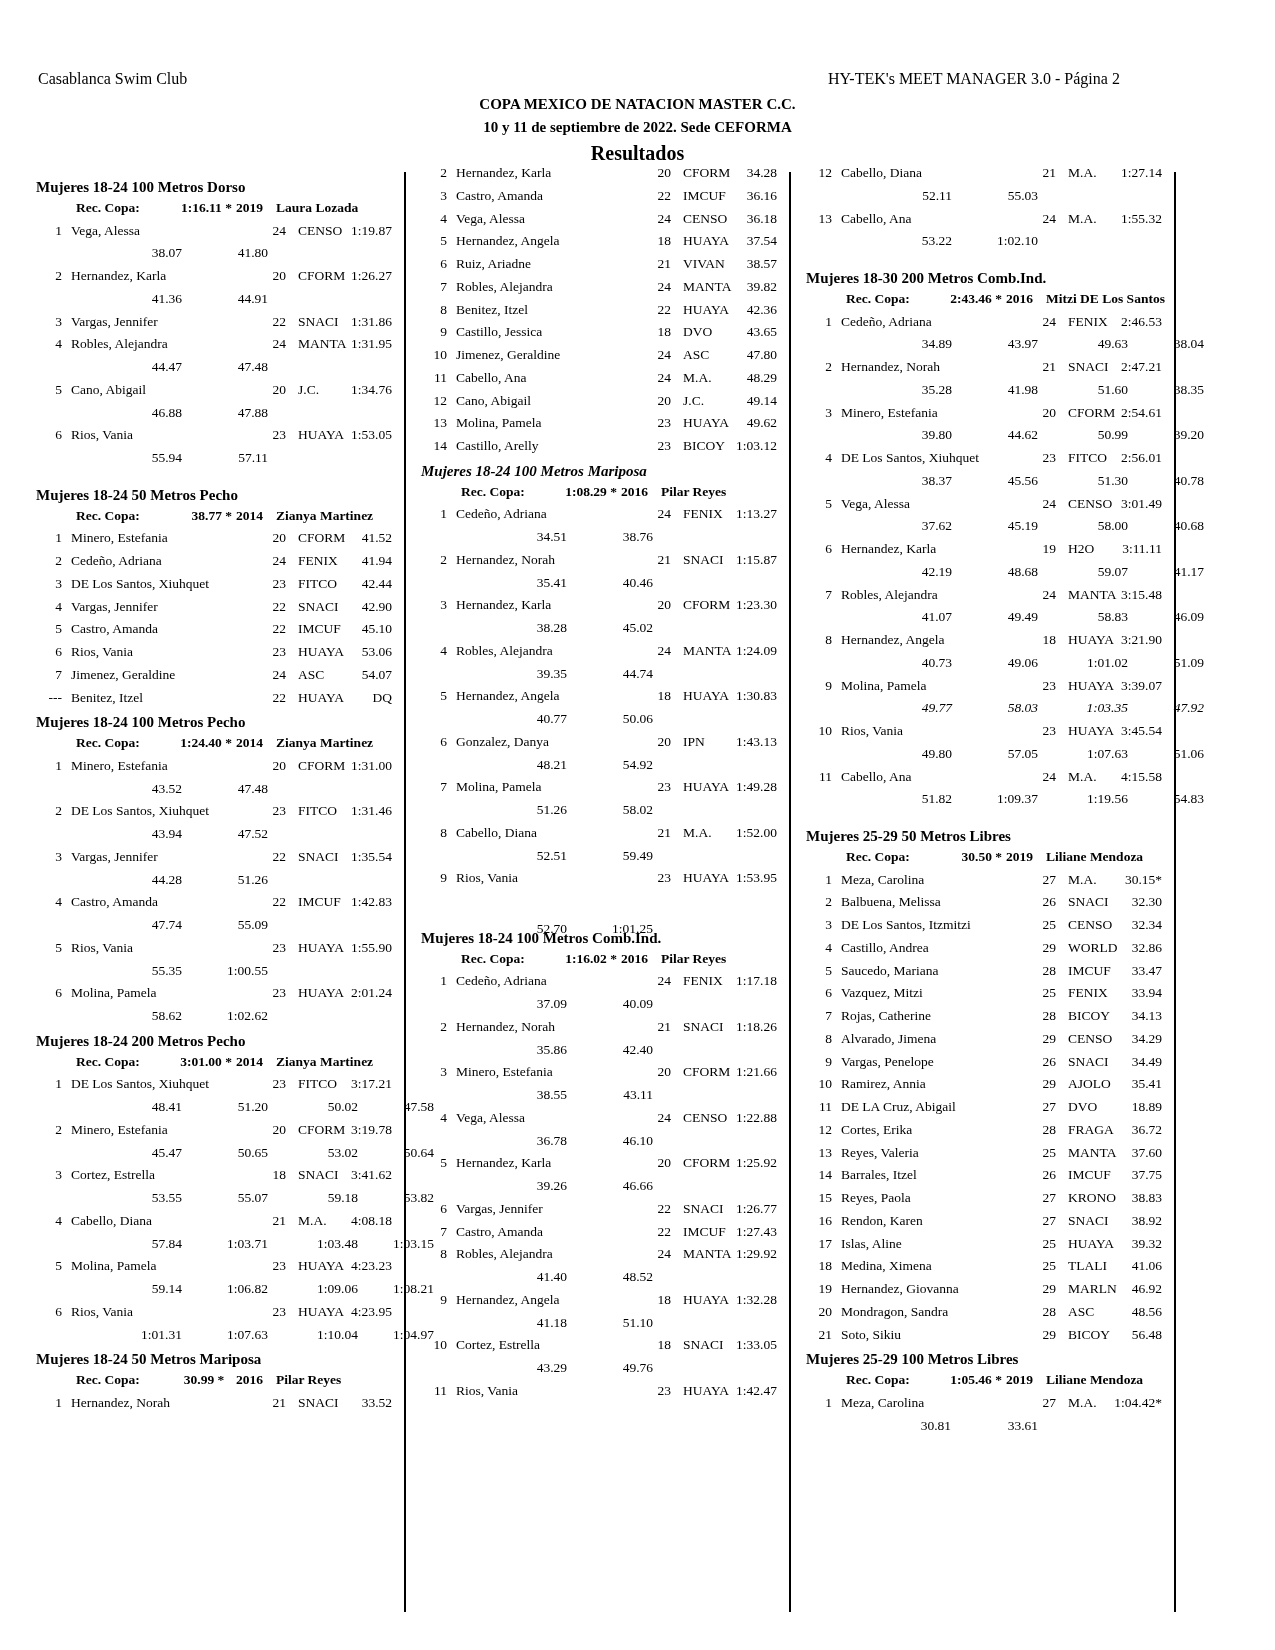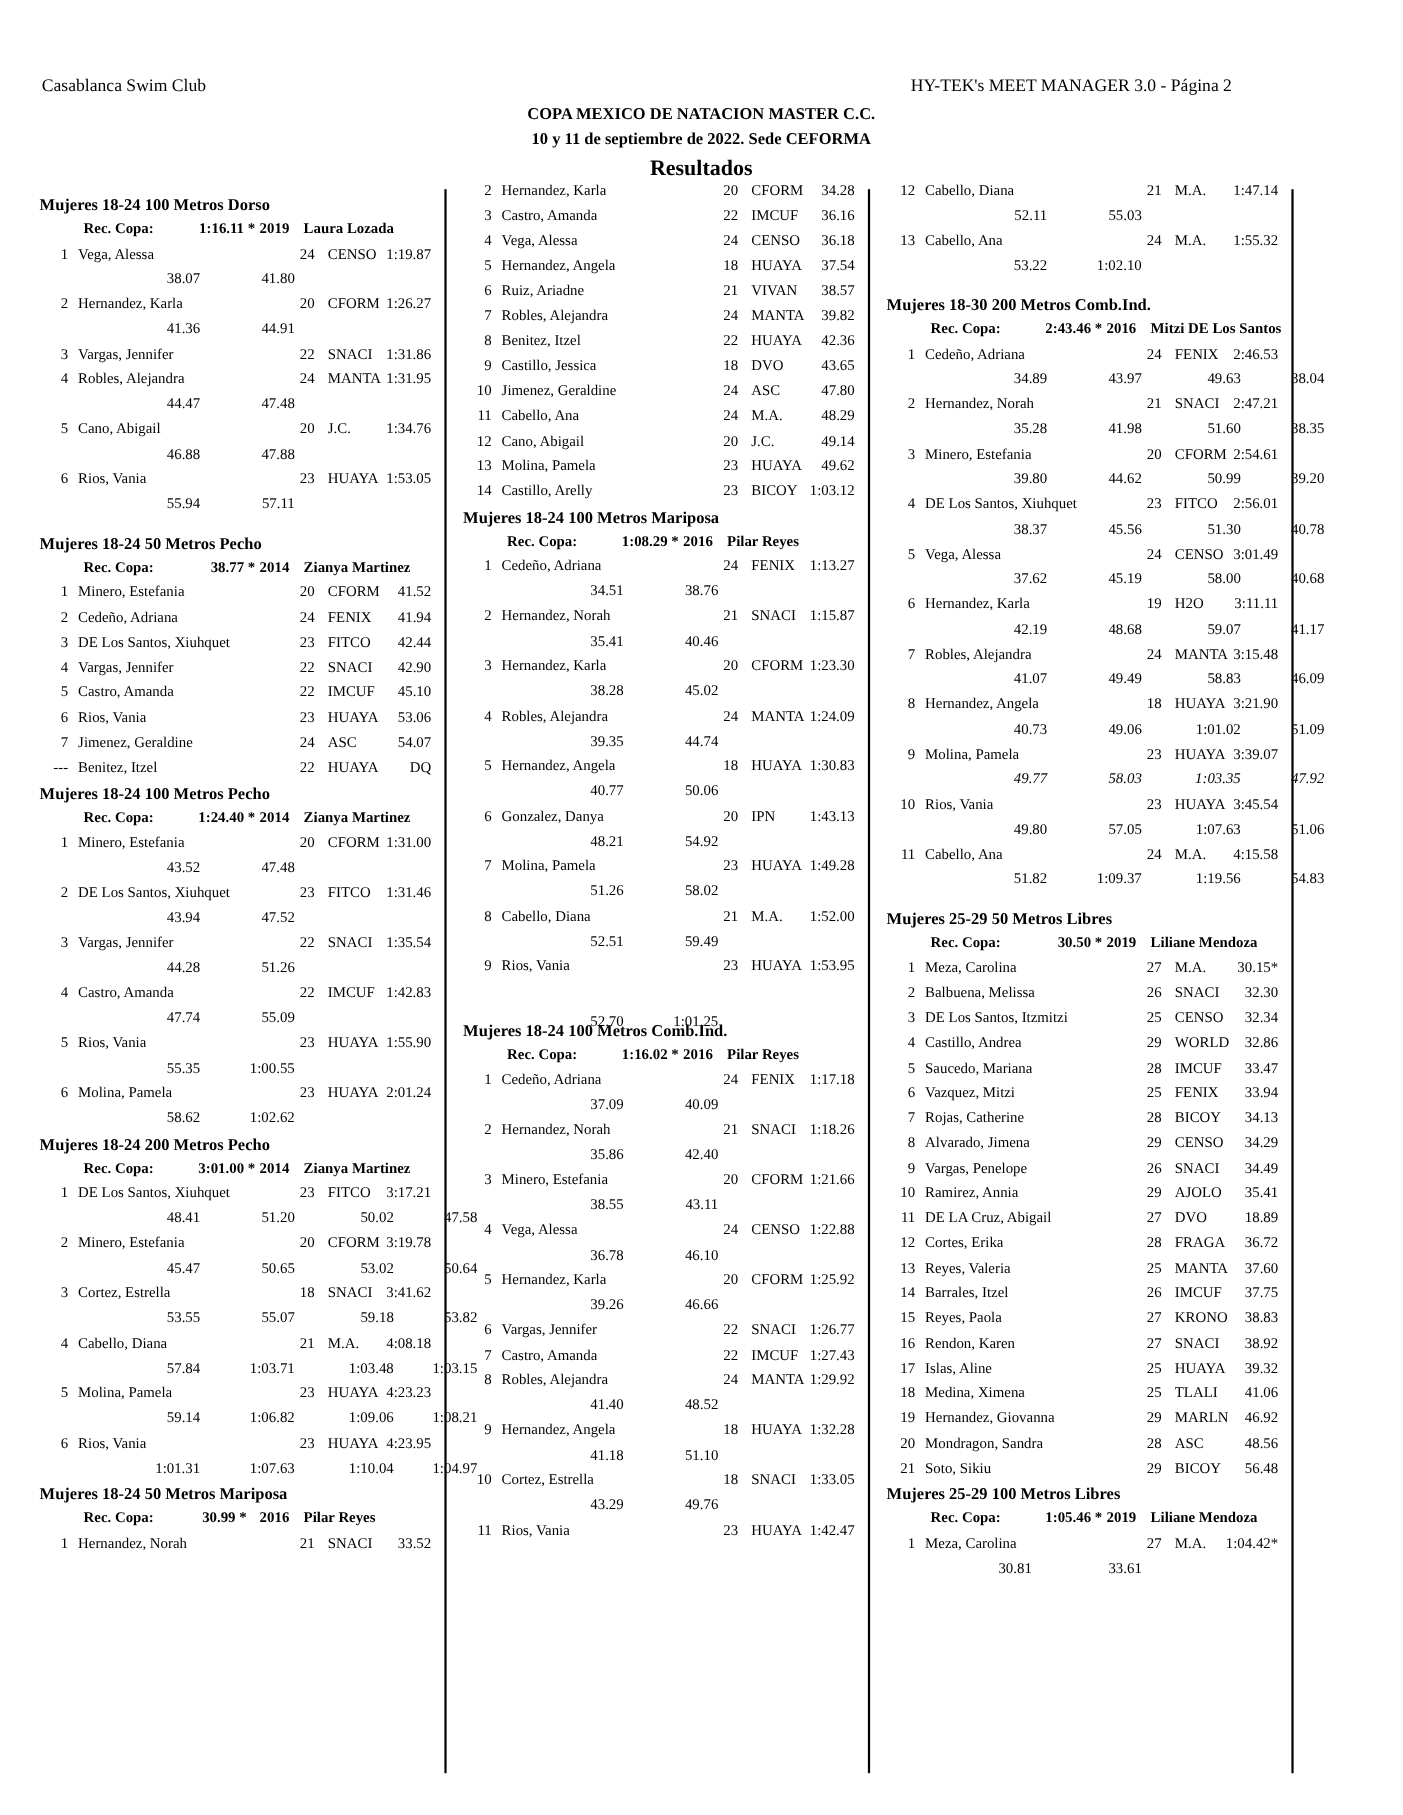"1:47.14" span { text: 1:47.14 -> 1:27.14 }
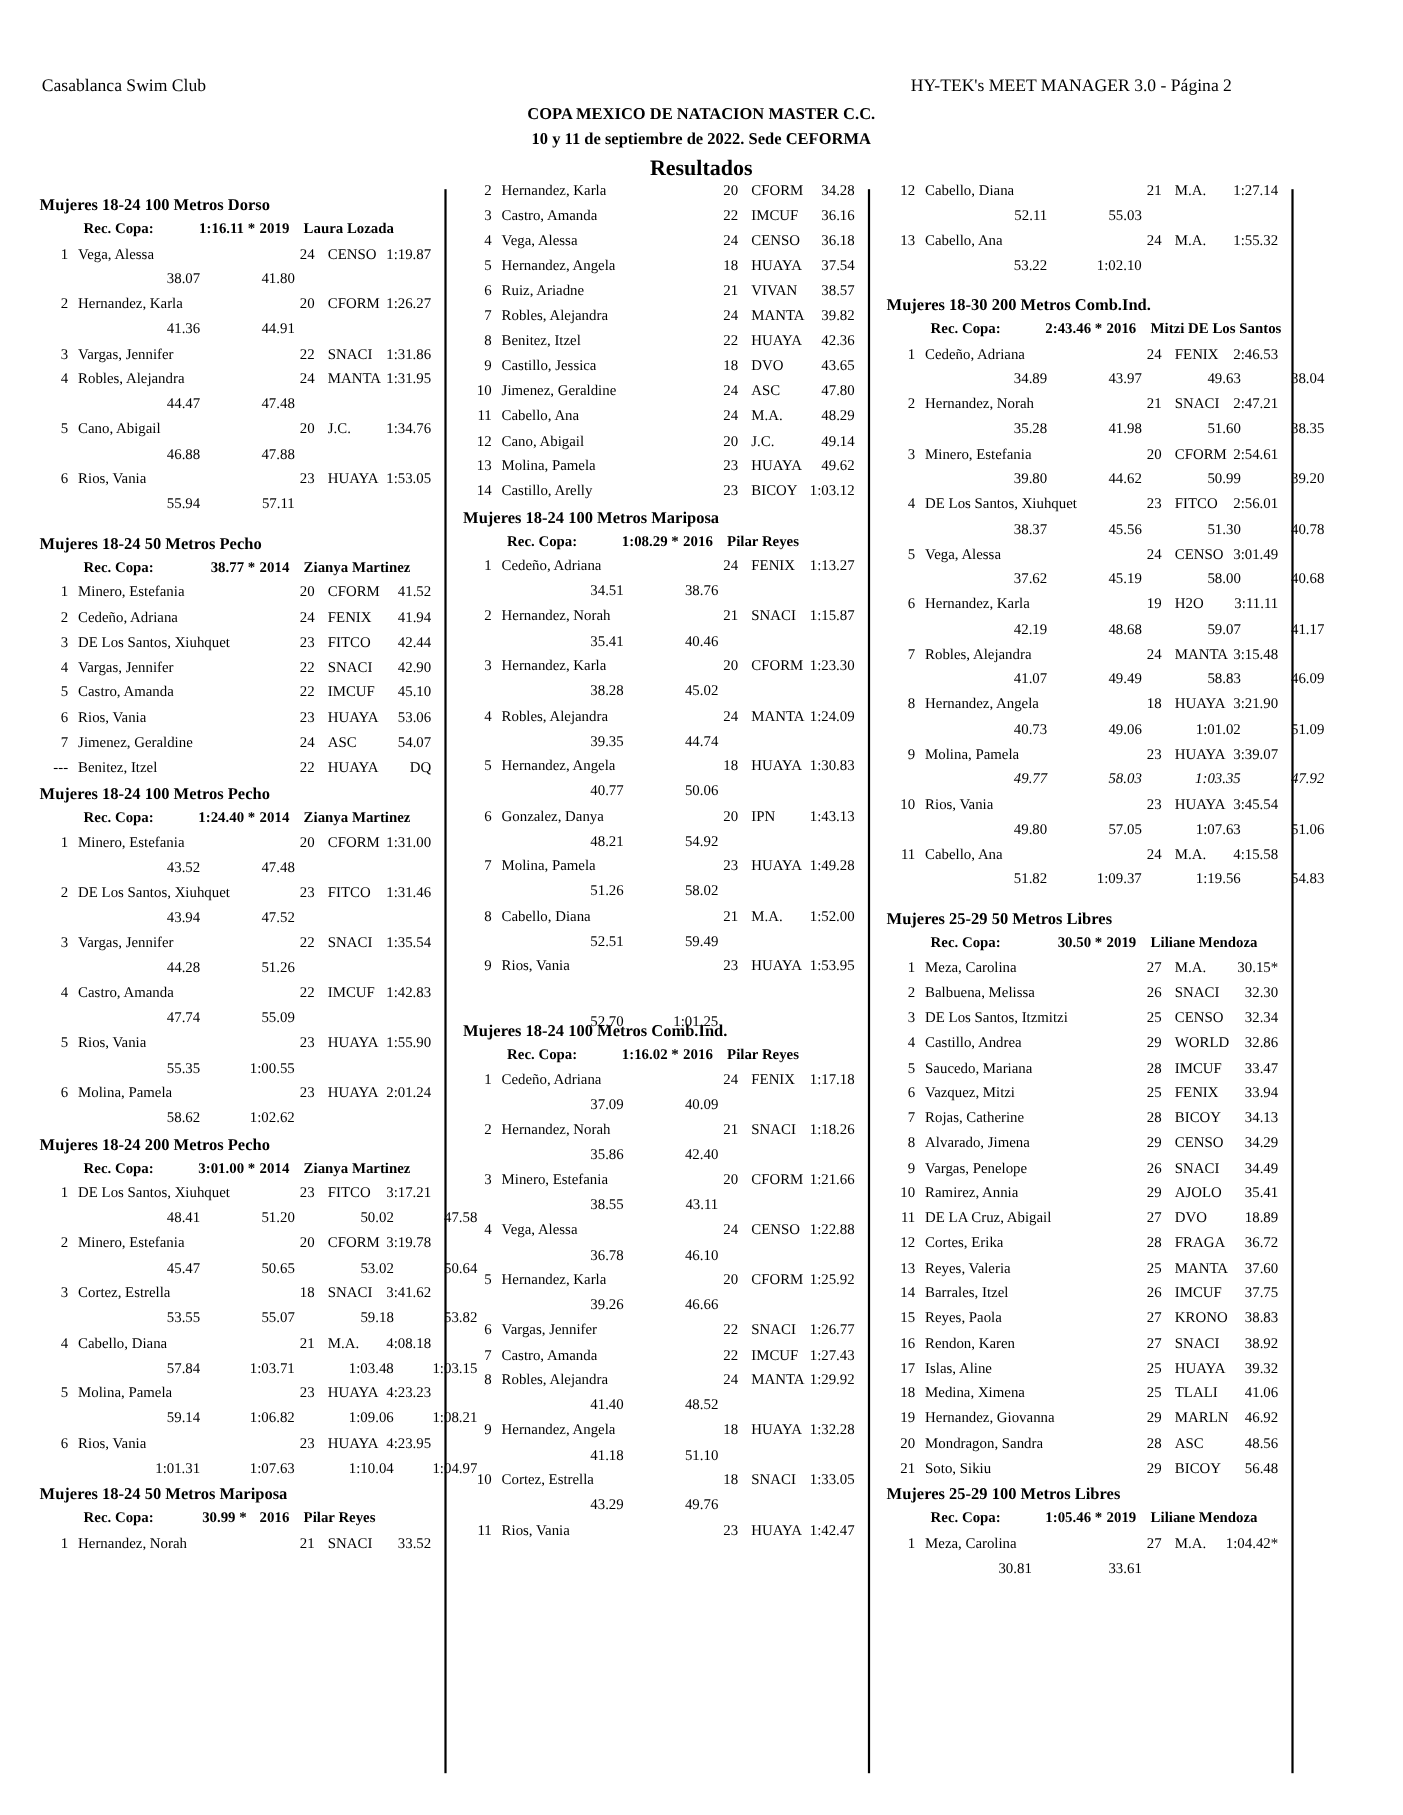"Mujeres 18-24 100 Metros Mariposa" div.row { font-style: none -> italic }
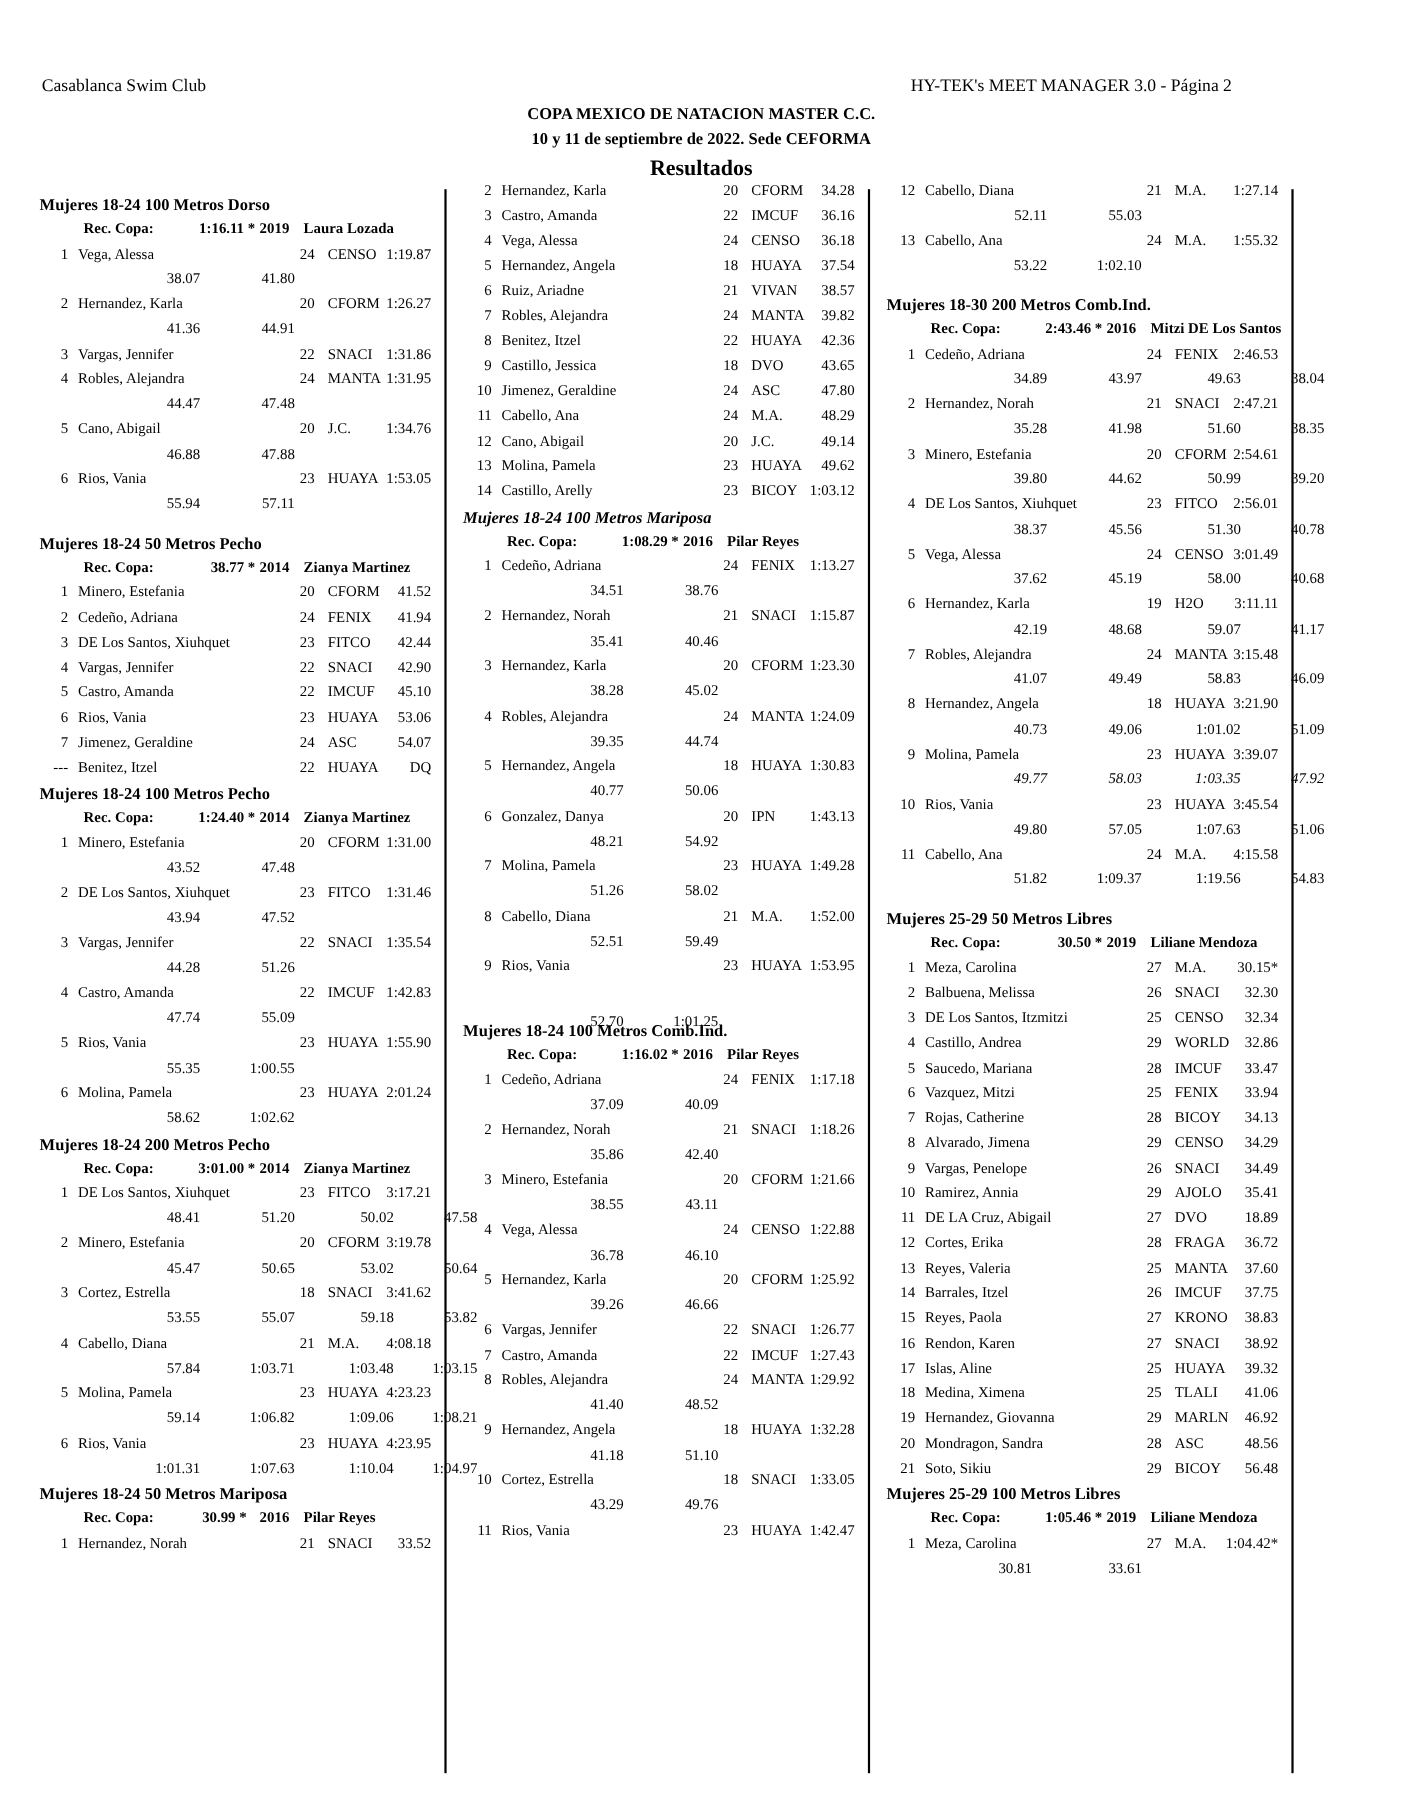"30.81" span { right: 248px -> 235px }
